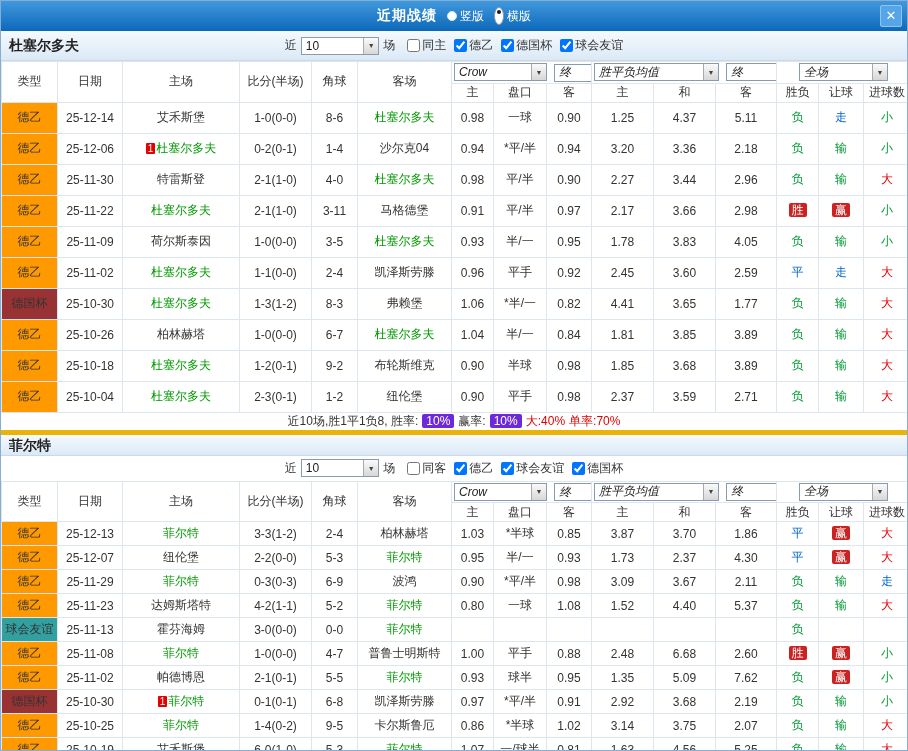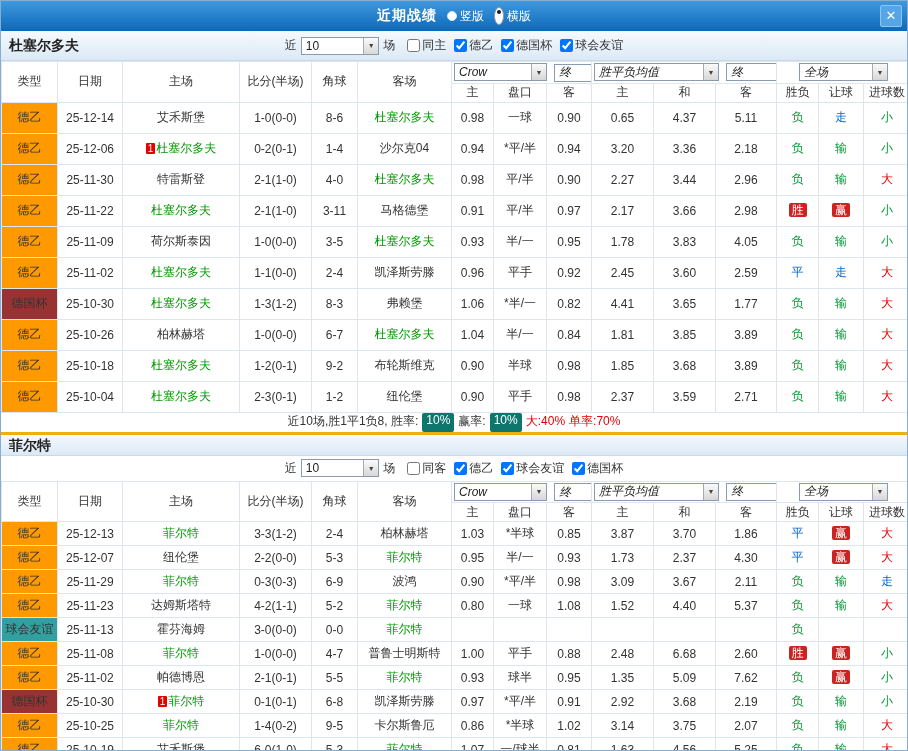"0.65" td { text: 0.65 -> 1.25 }
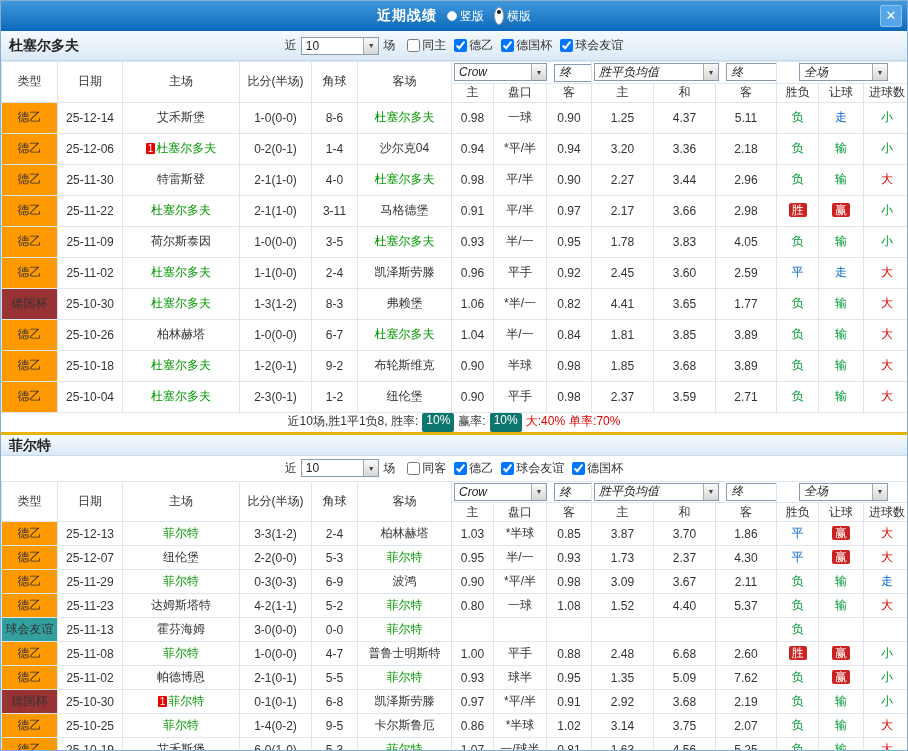"近10场,胜1平1负8, 胜率:" .summary { align-items: none -> center; border-bottom: 3px solid #eab308 -> 5px solid #eab308 }
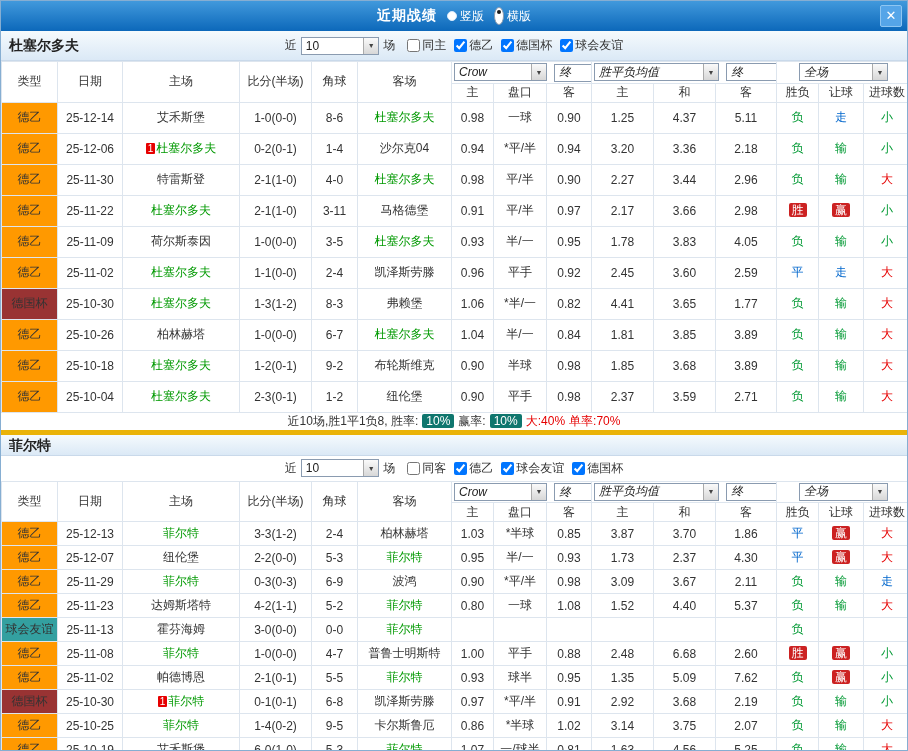"10%" .rate-badge { background: #0f766e -> #6d28d9 }
